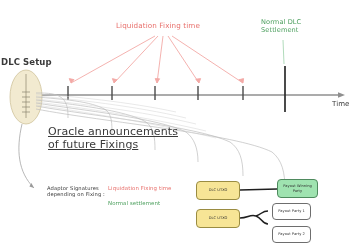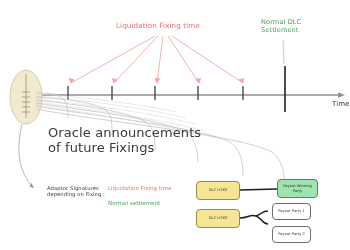"DLC Setup" div.lbl { html: none -> <div>DLC Setup</div> }
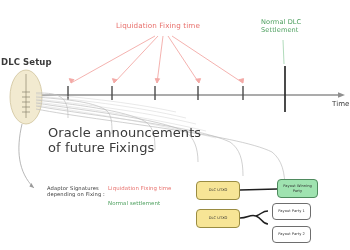"Oracle announcements" .t-oracle { font-size: 13px -> 11px; text-decoration: none -> underline }
